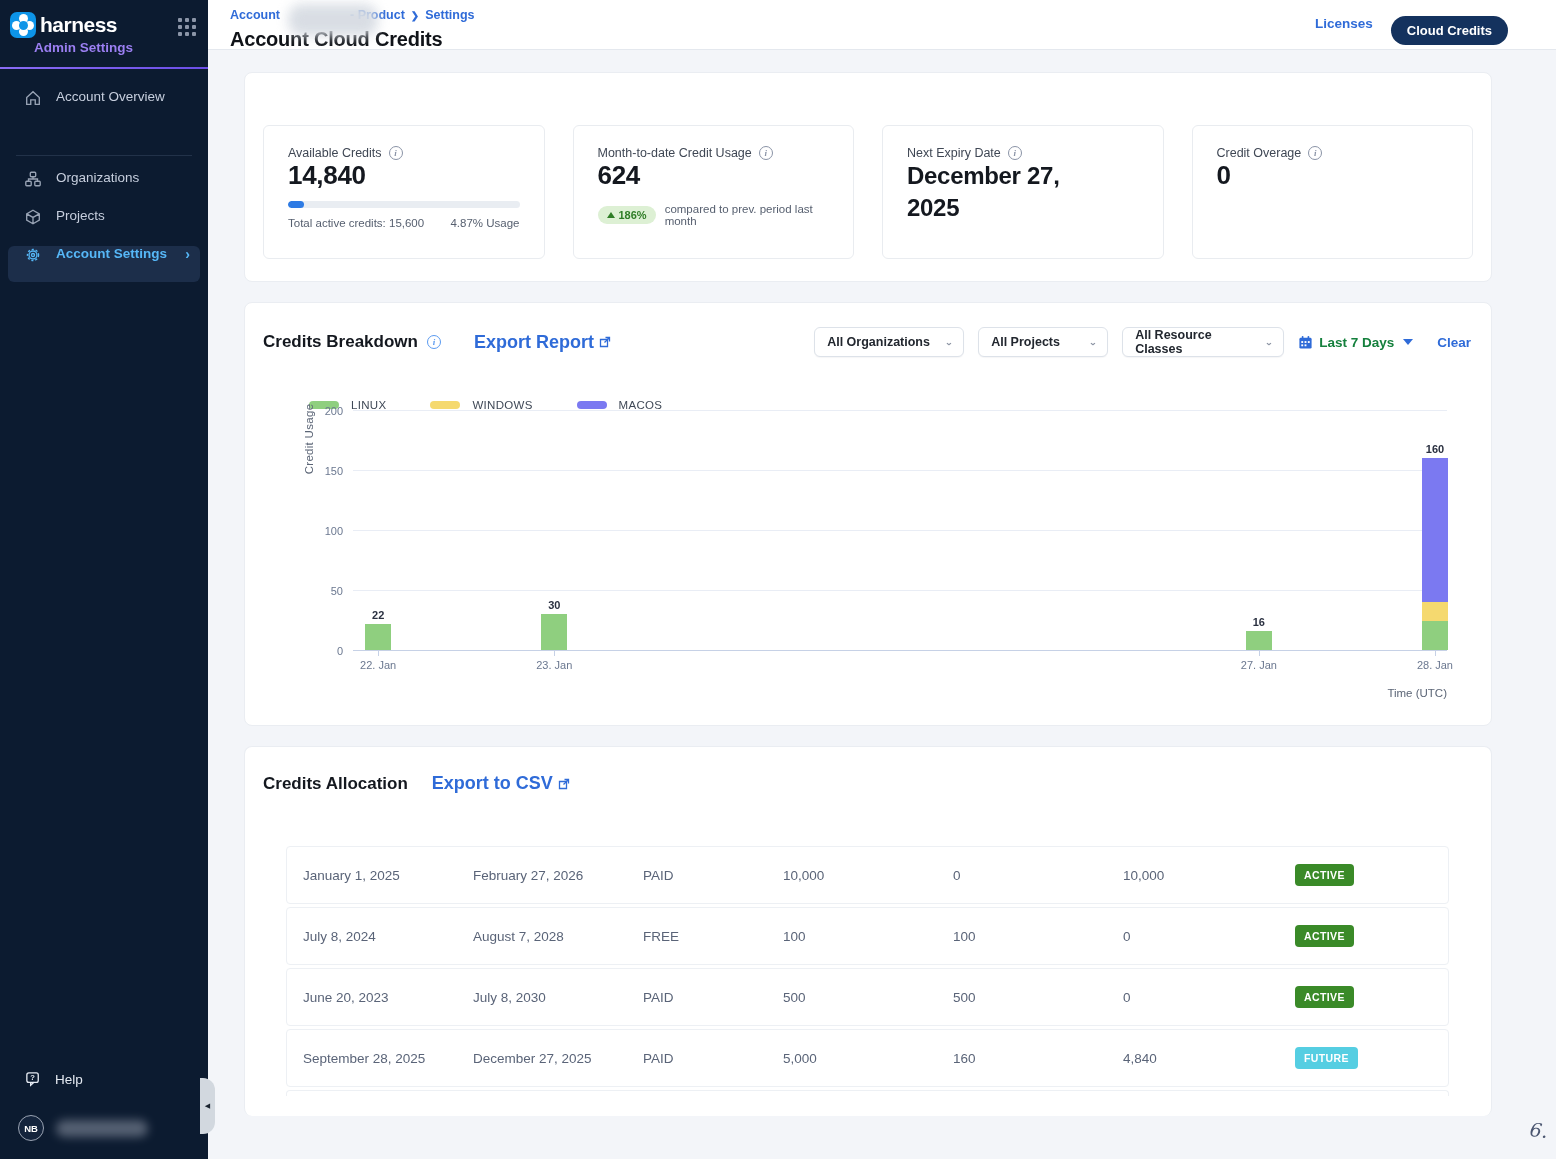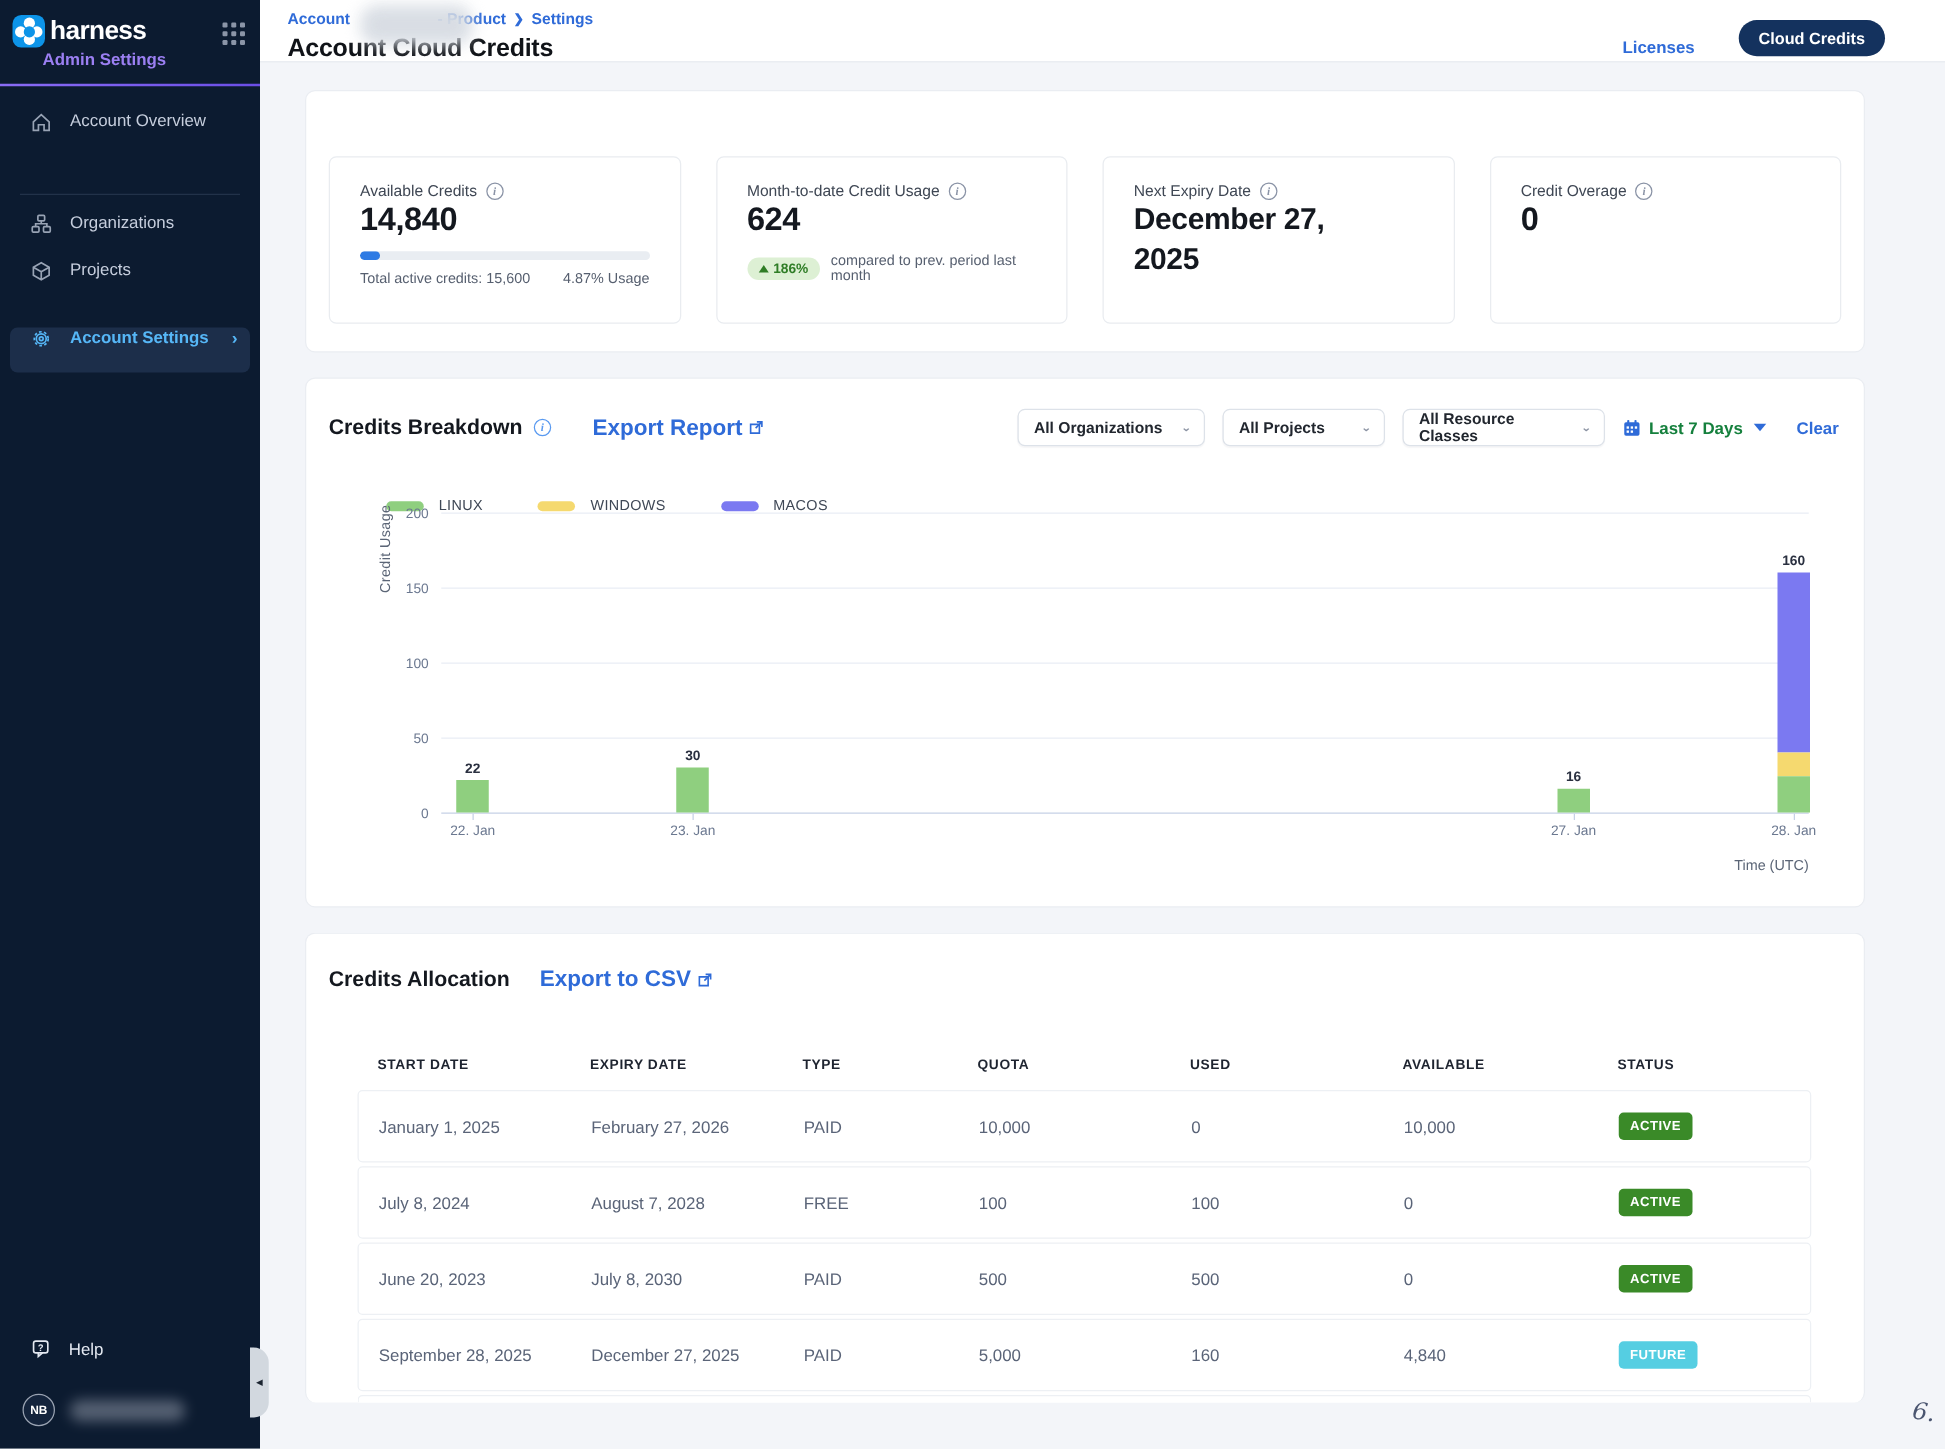"Licenses" .topbar-right { align-items: flex-end -> flex-start; gap: 35px -> 18px }
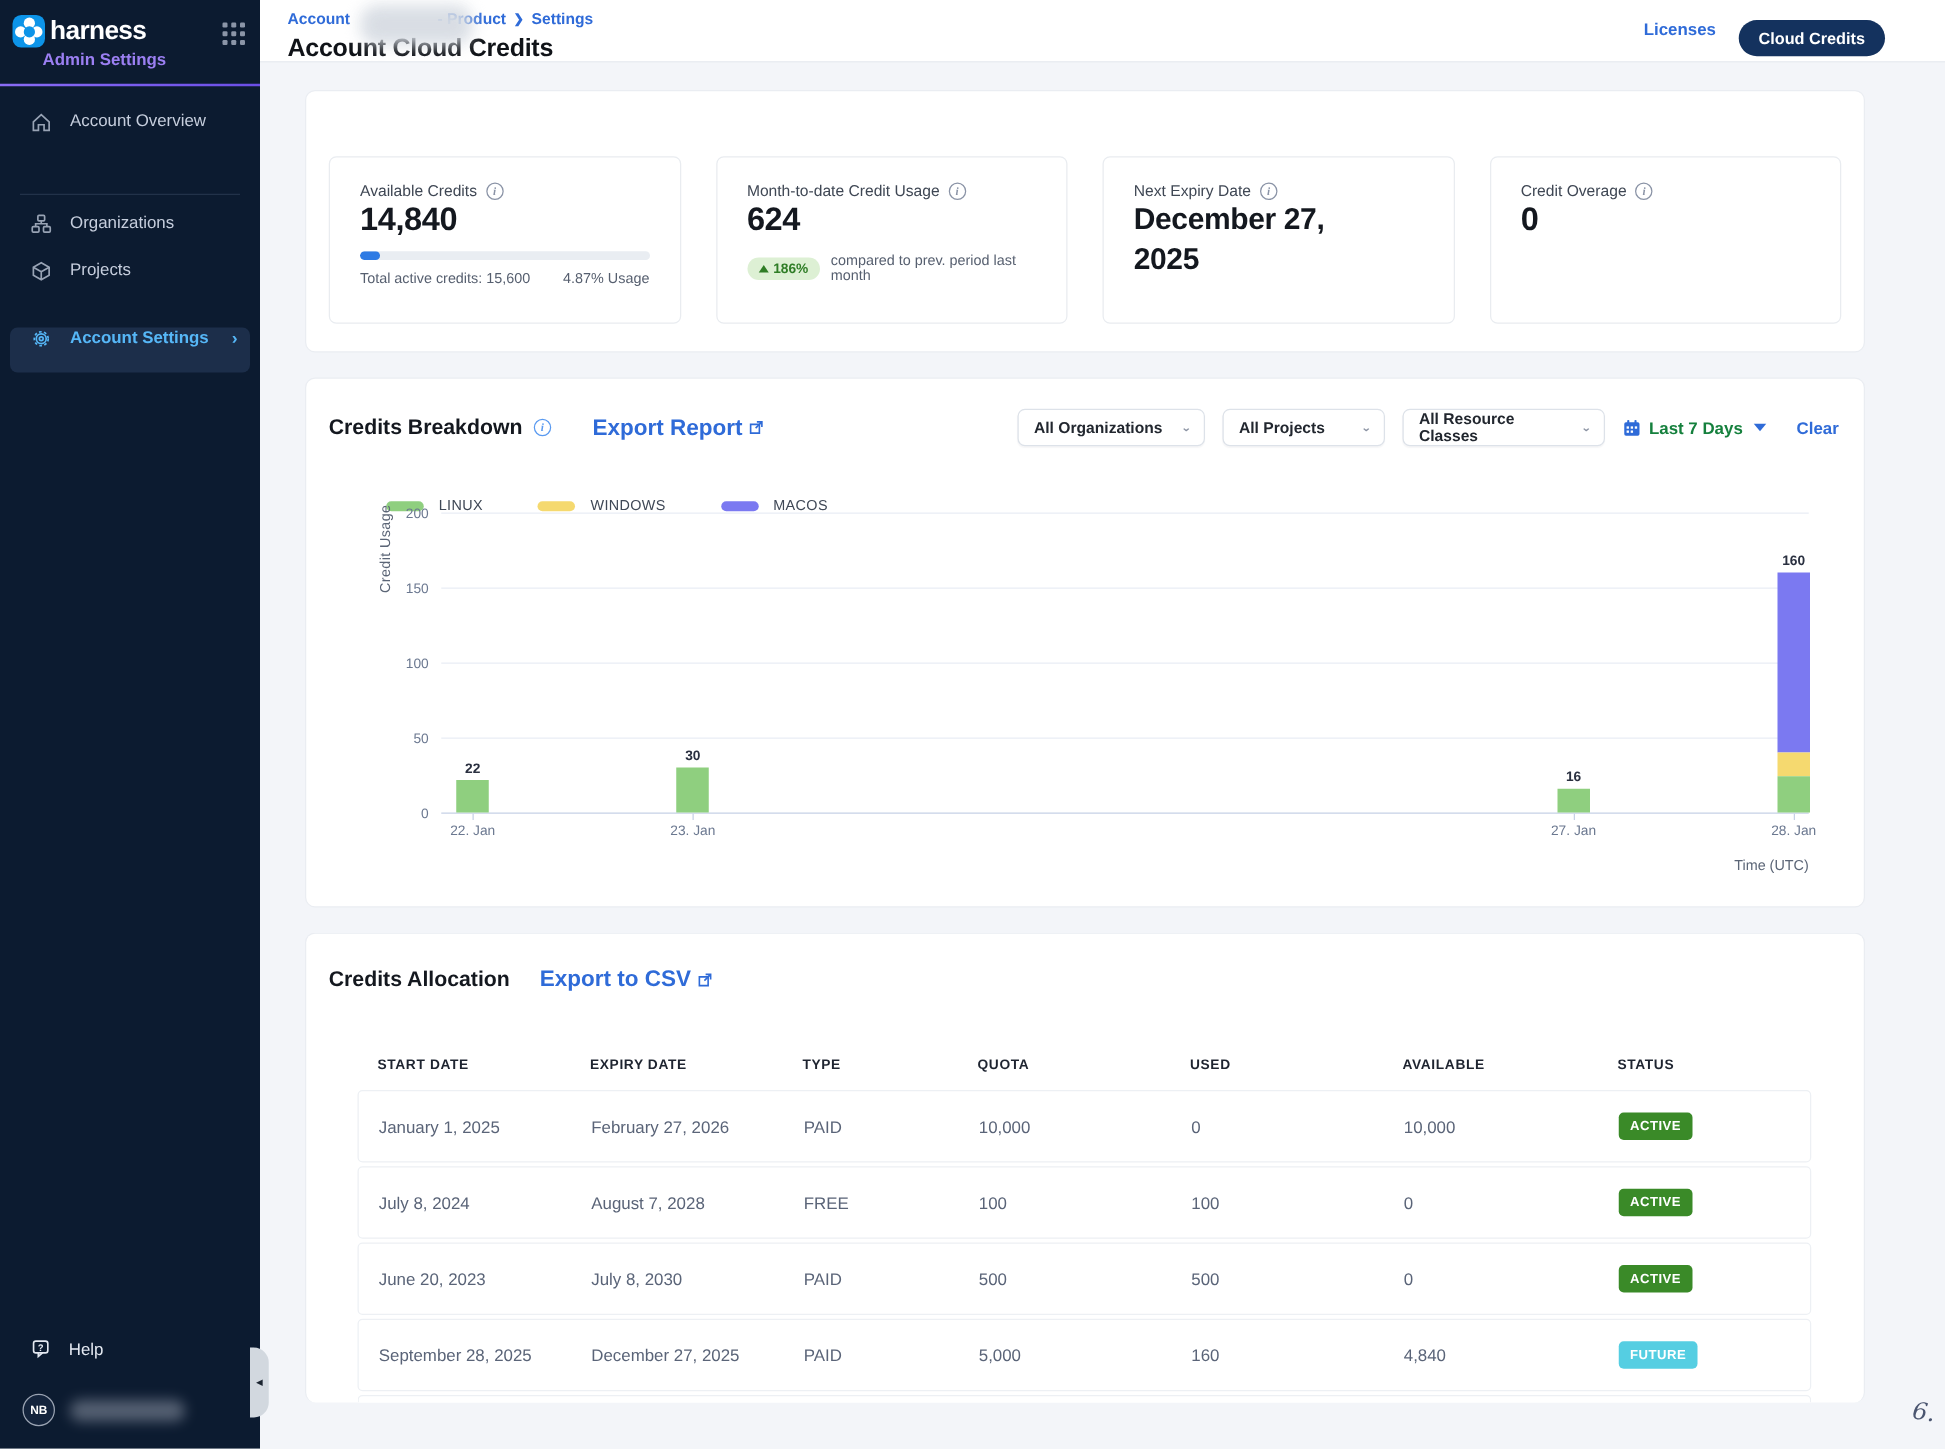"Account Settings" .nav-item.active { margin: 16px 8px -> 0 8px }
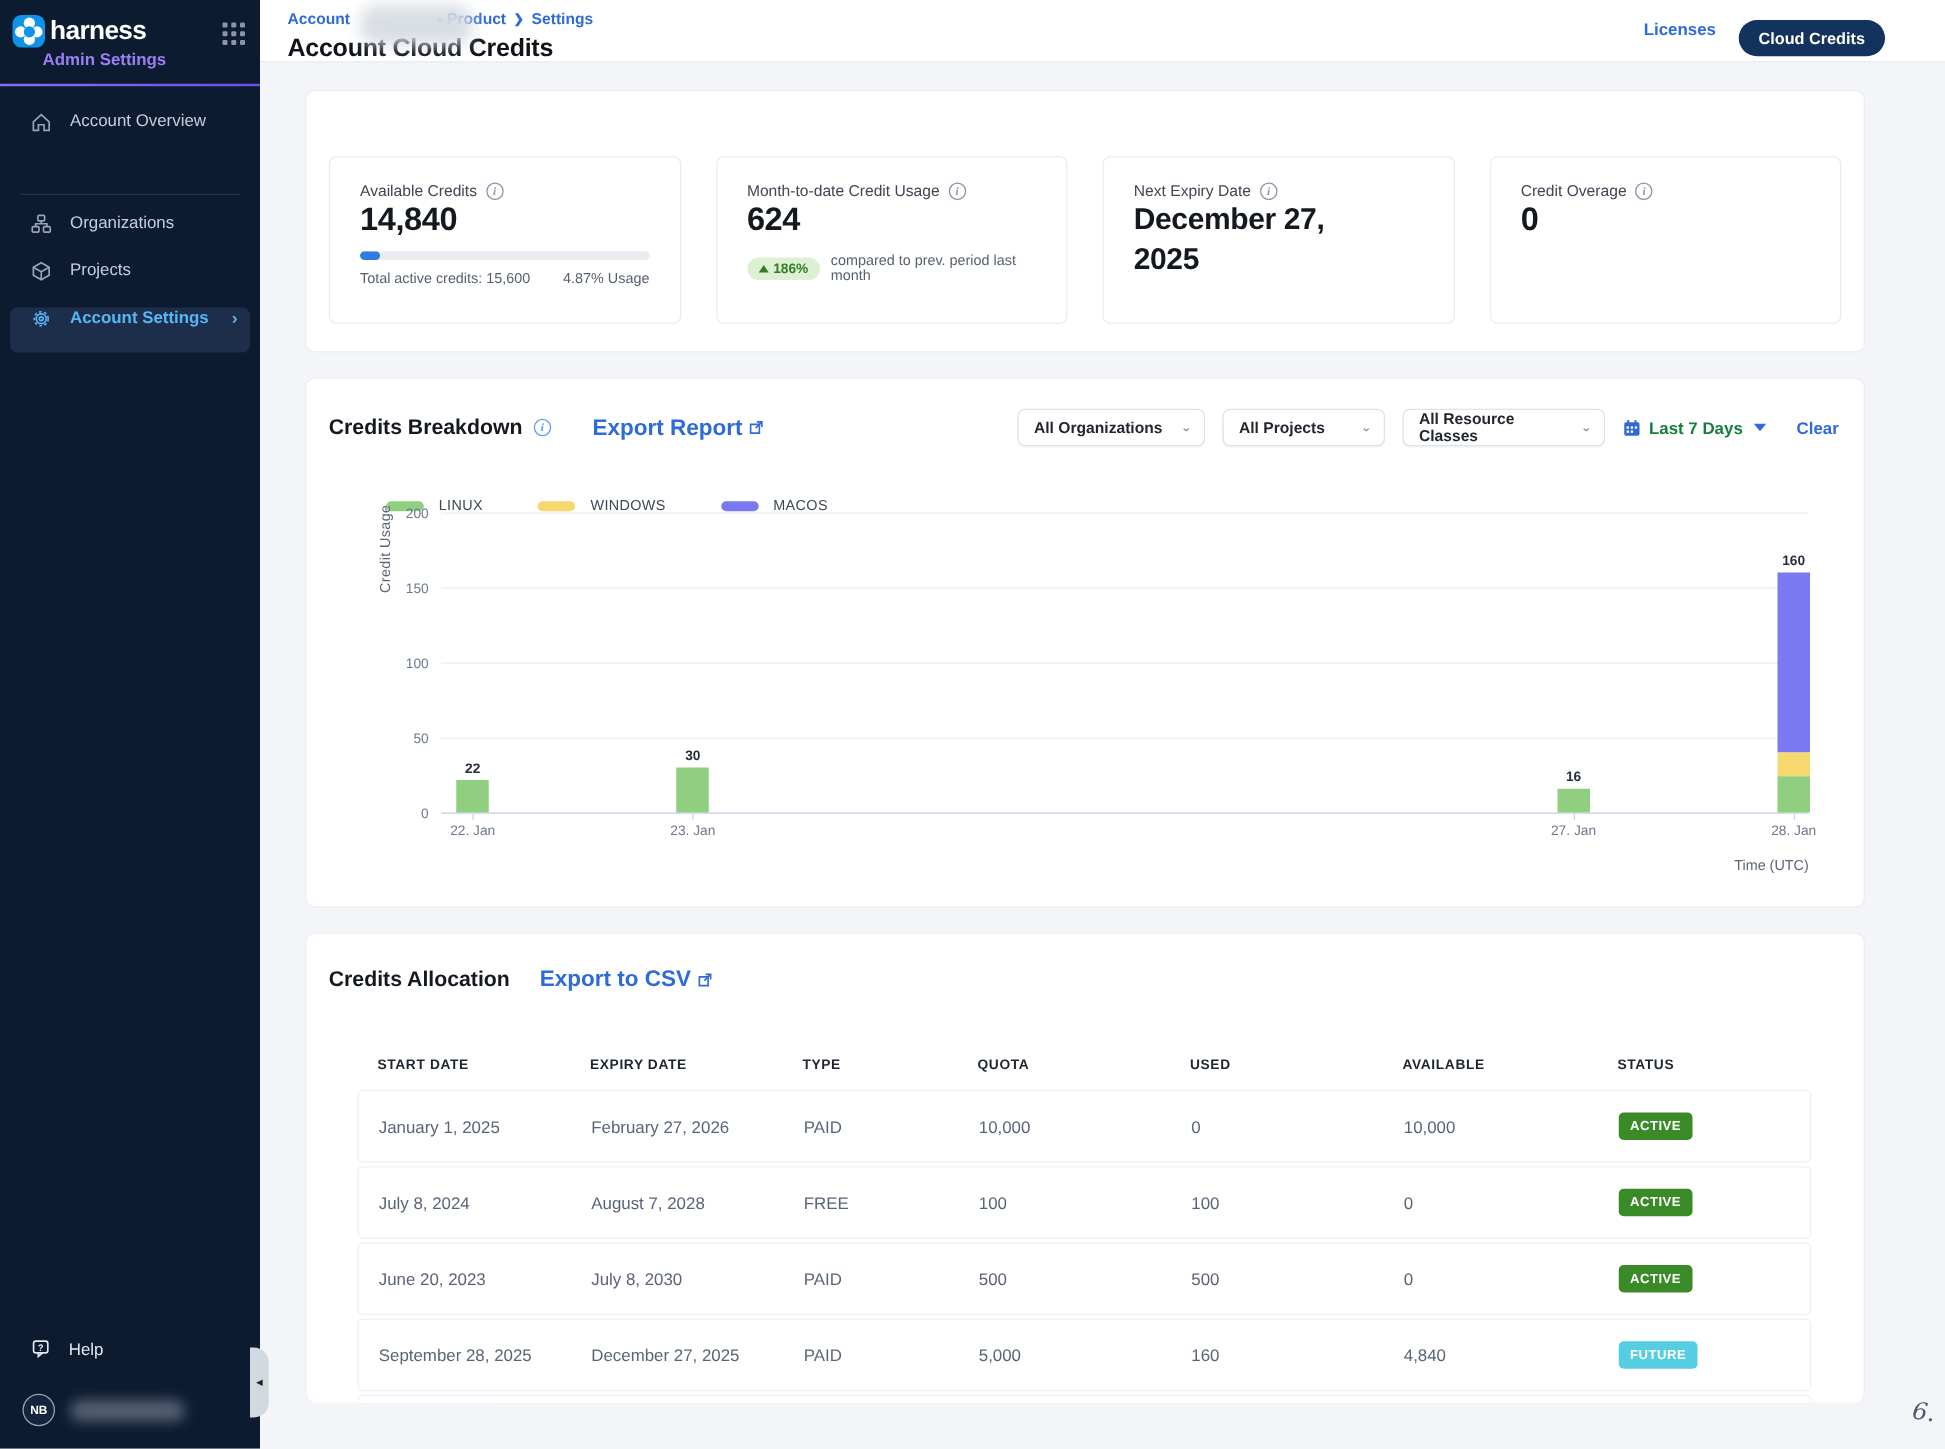"START DATE" div.t-grid { html: <div> <div>START DATE</div> <div>EXPIRY DATE</div> <div>TYPE</div> <div>QUOTA</div> <div>USED</div> <div>AVAILABLE</div> <div>STATUS</div> </div> -> none }
